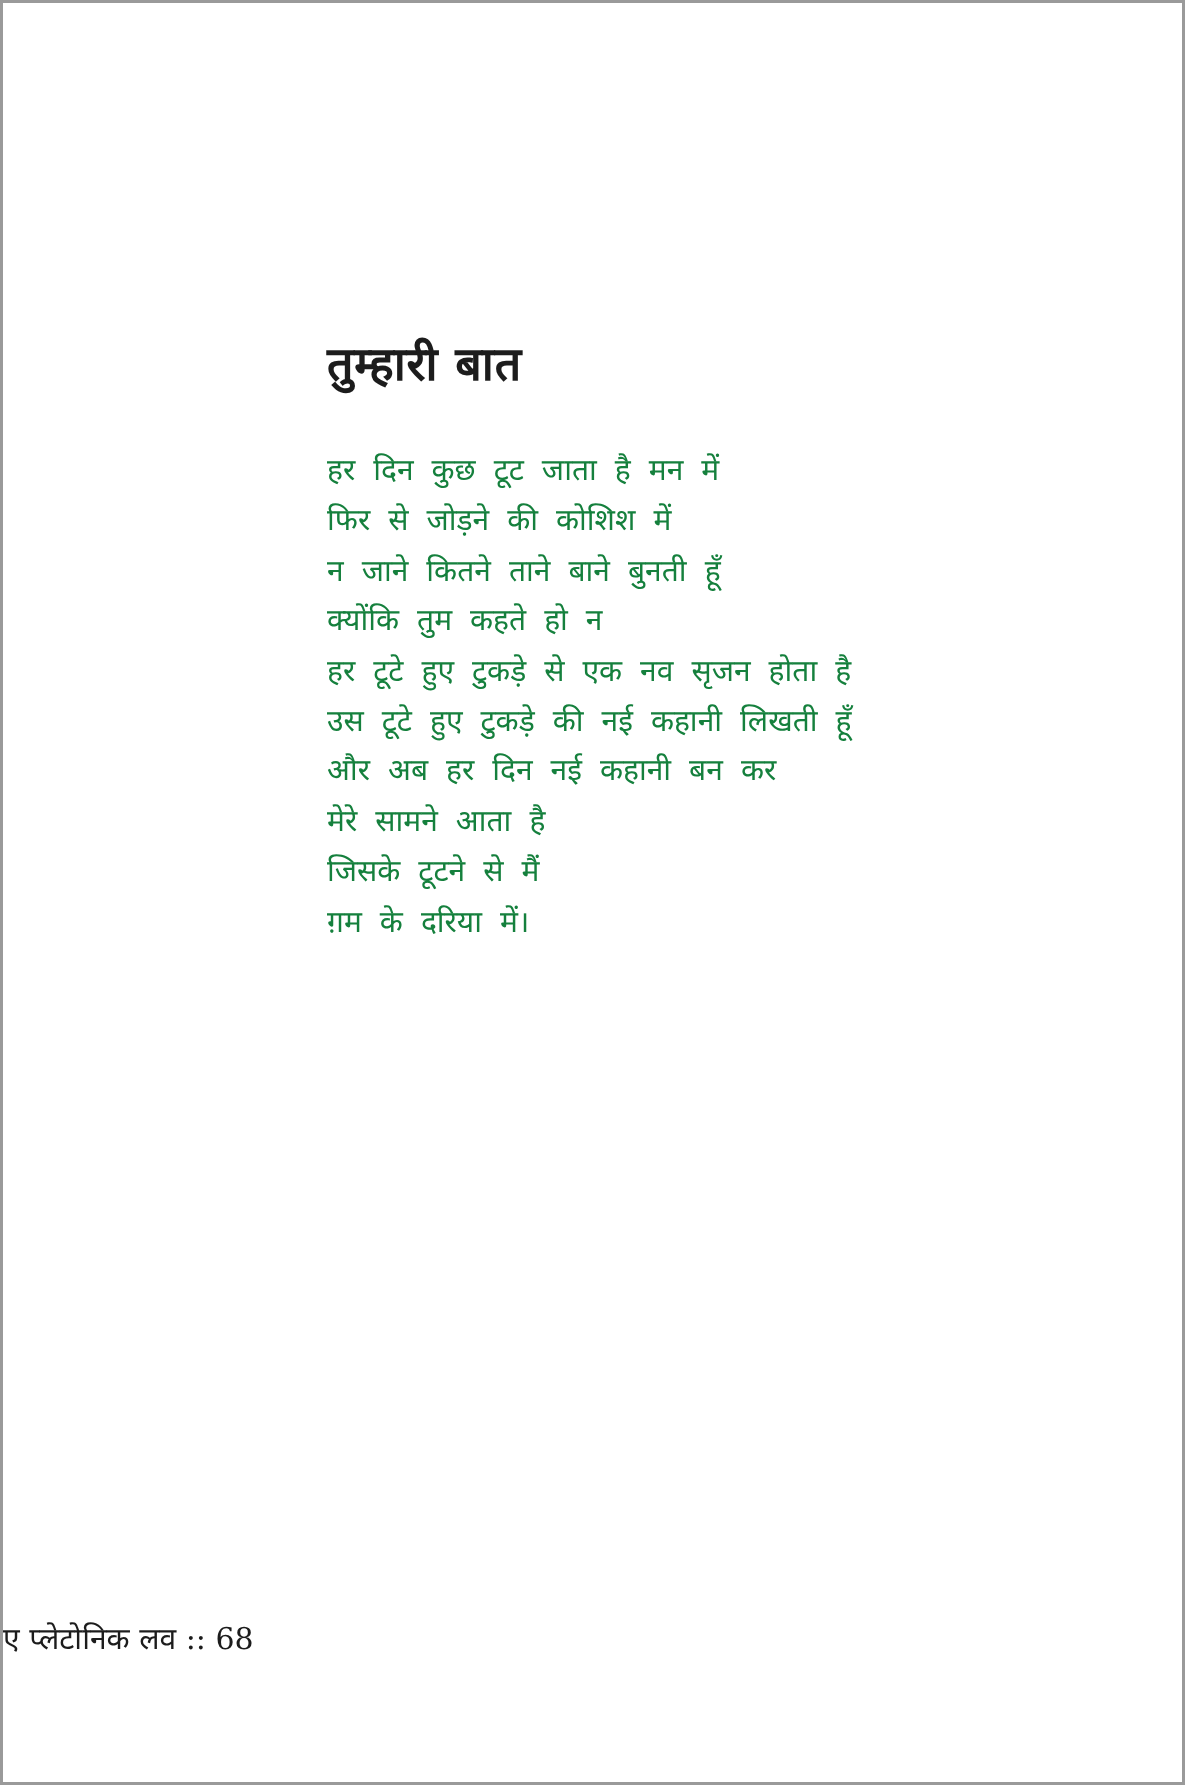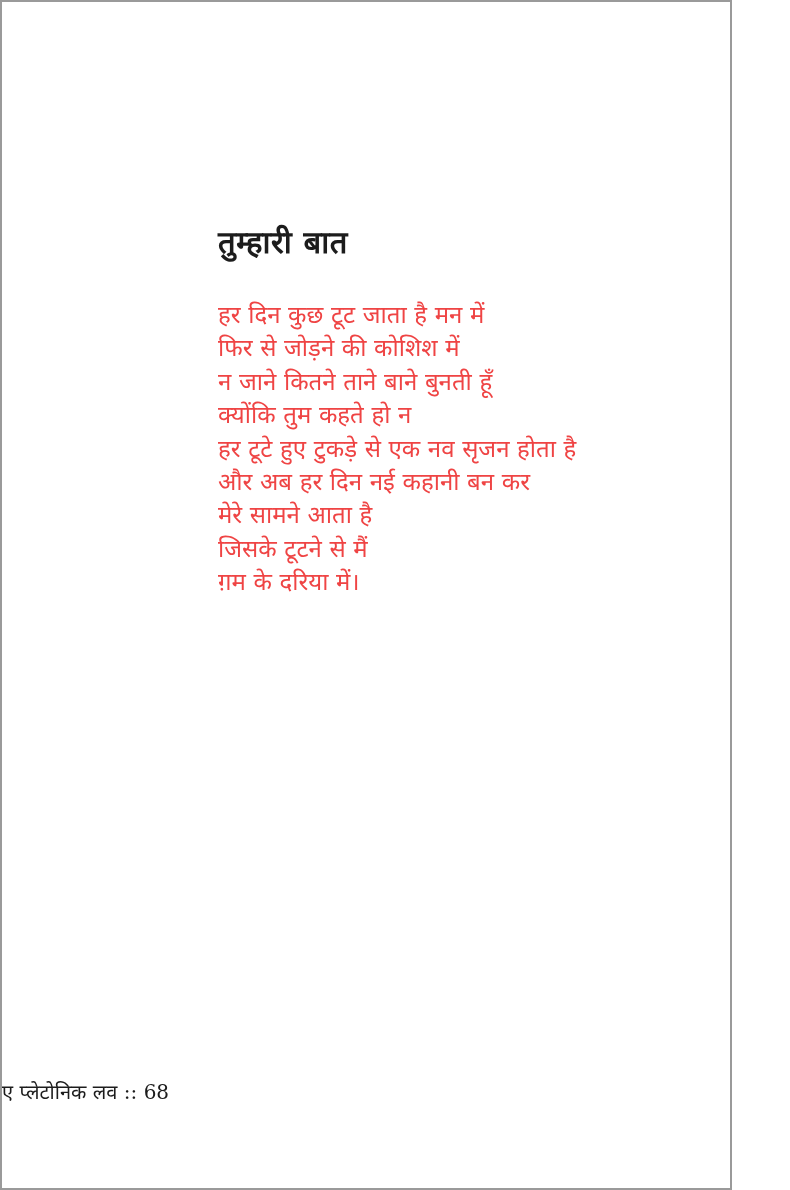"तुम्हारी बात" .page { width: 732px -> 790px }
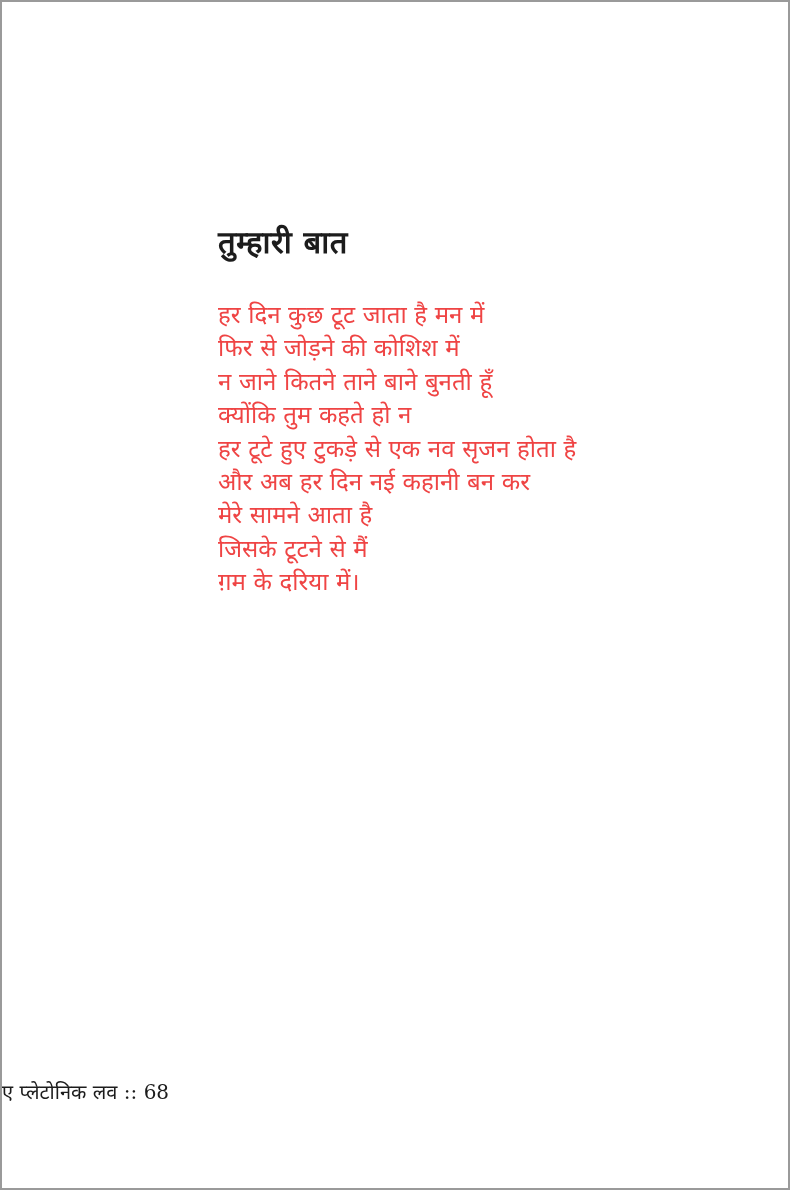"हर दिन कुछ टूट जाता" .poem-body { color: #ef4444 -> #15803d; font-family: none -> Liberation Mono, monospace; font-size: 24px -> 20px }
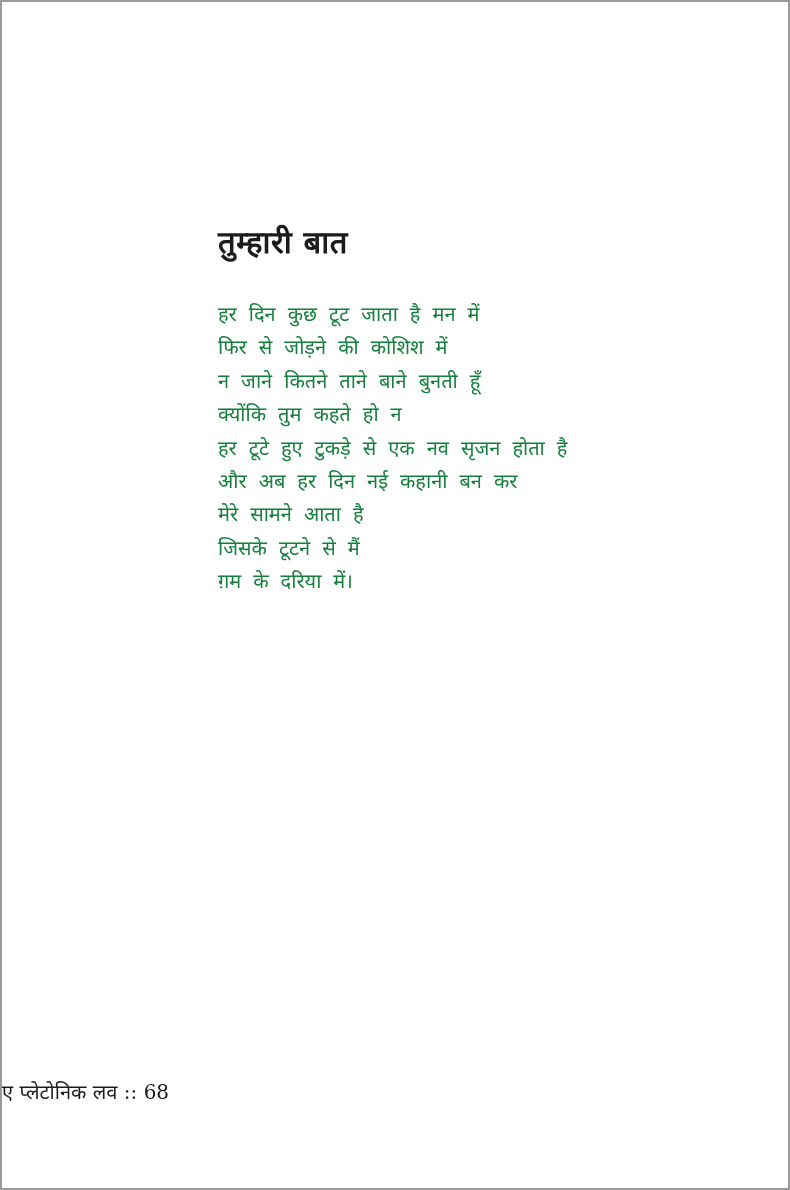"उस टूटे हुए टुकड़े की" div.poem-line { html: none -> <div>उस टूटे हुए टुकड़े की नई कहानी लिखती हूँ</div> }
